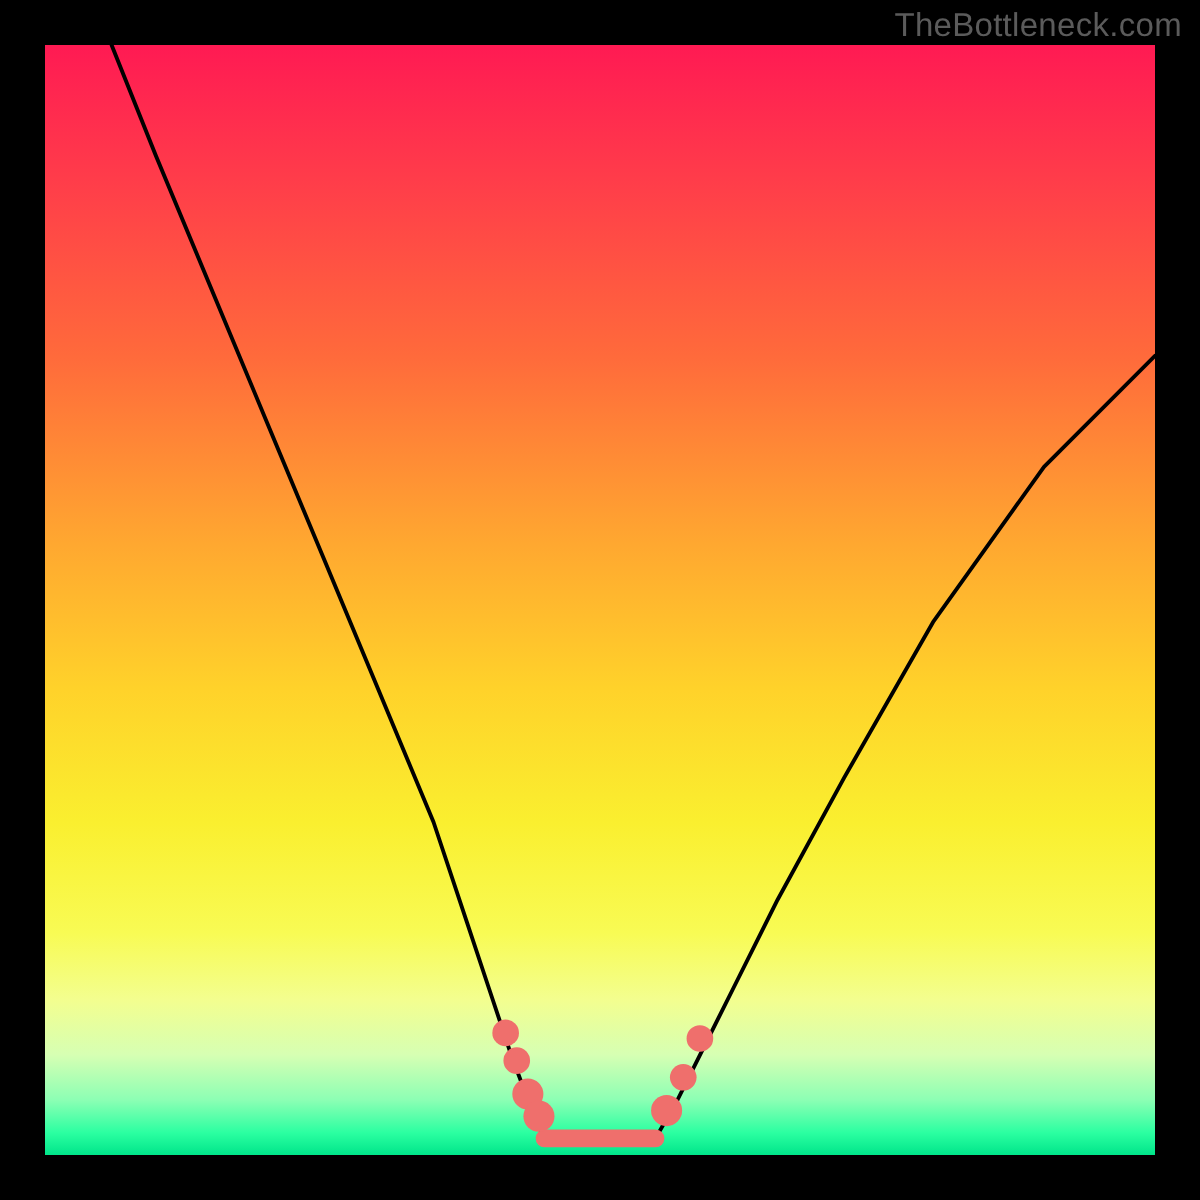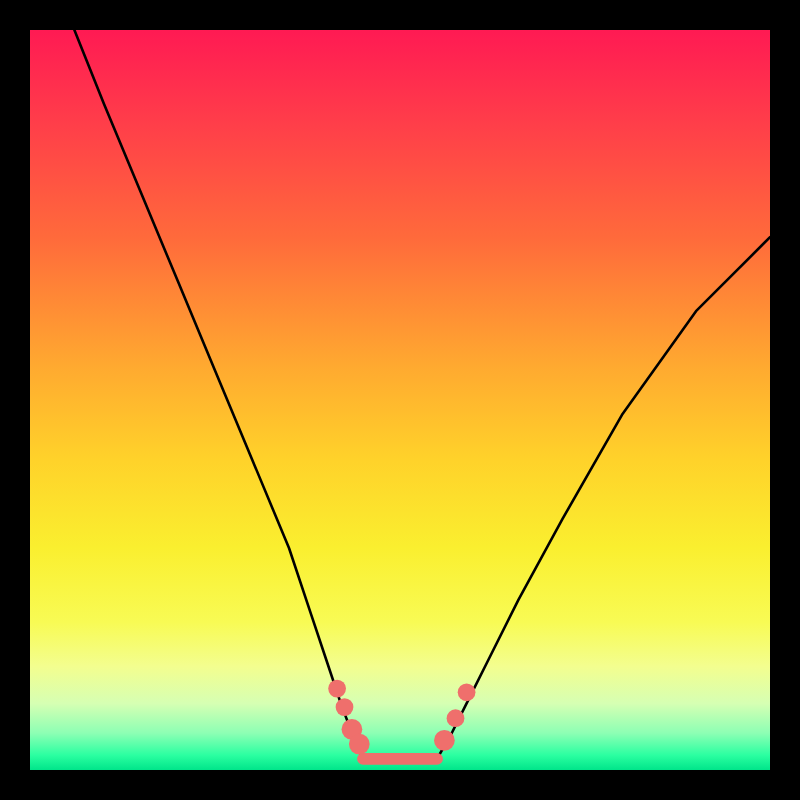"TheBottleneck.com" div.watermark { html: none -> <div>TheBottleneck.com</div> }
